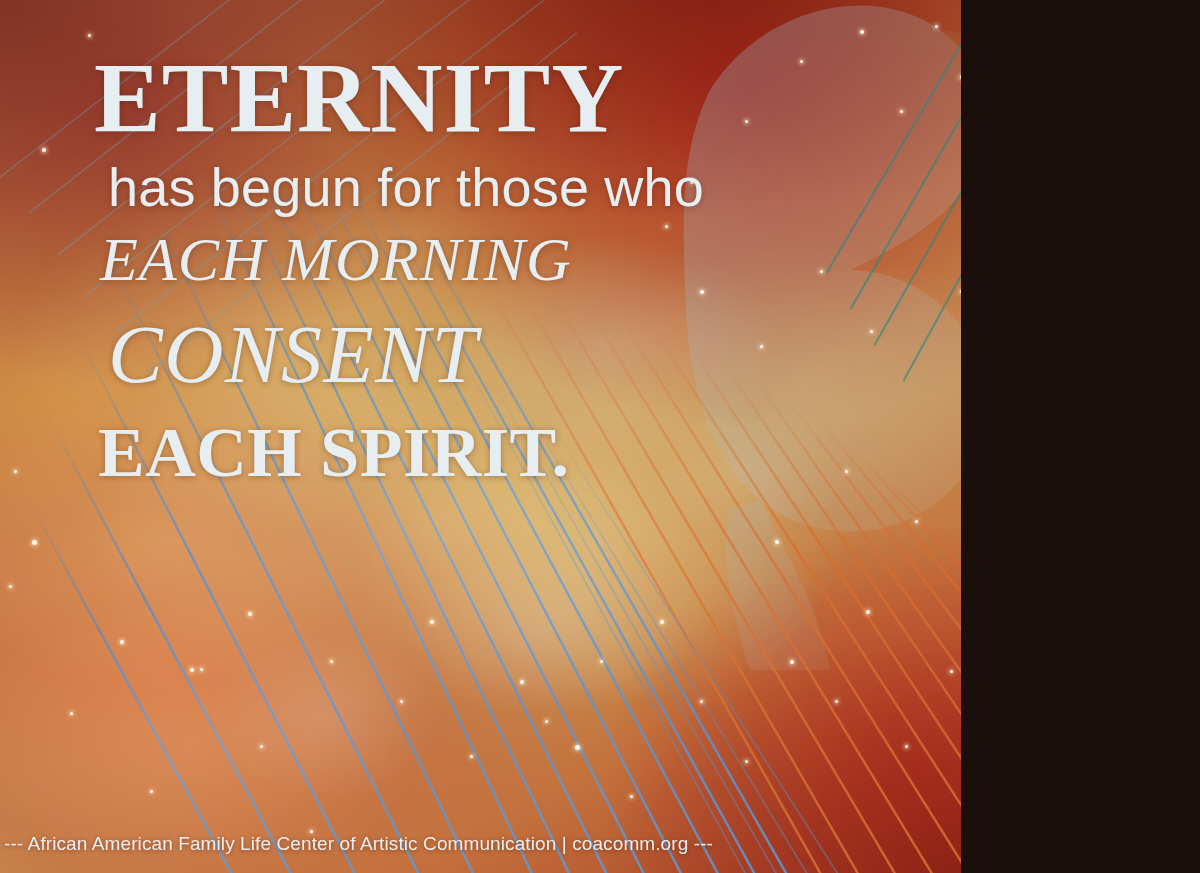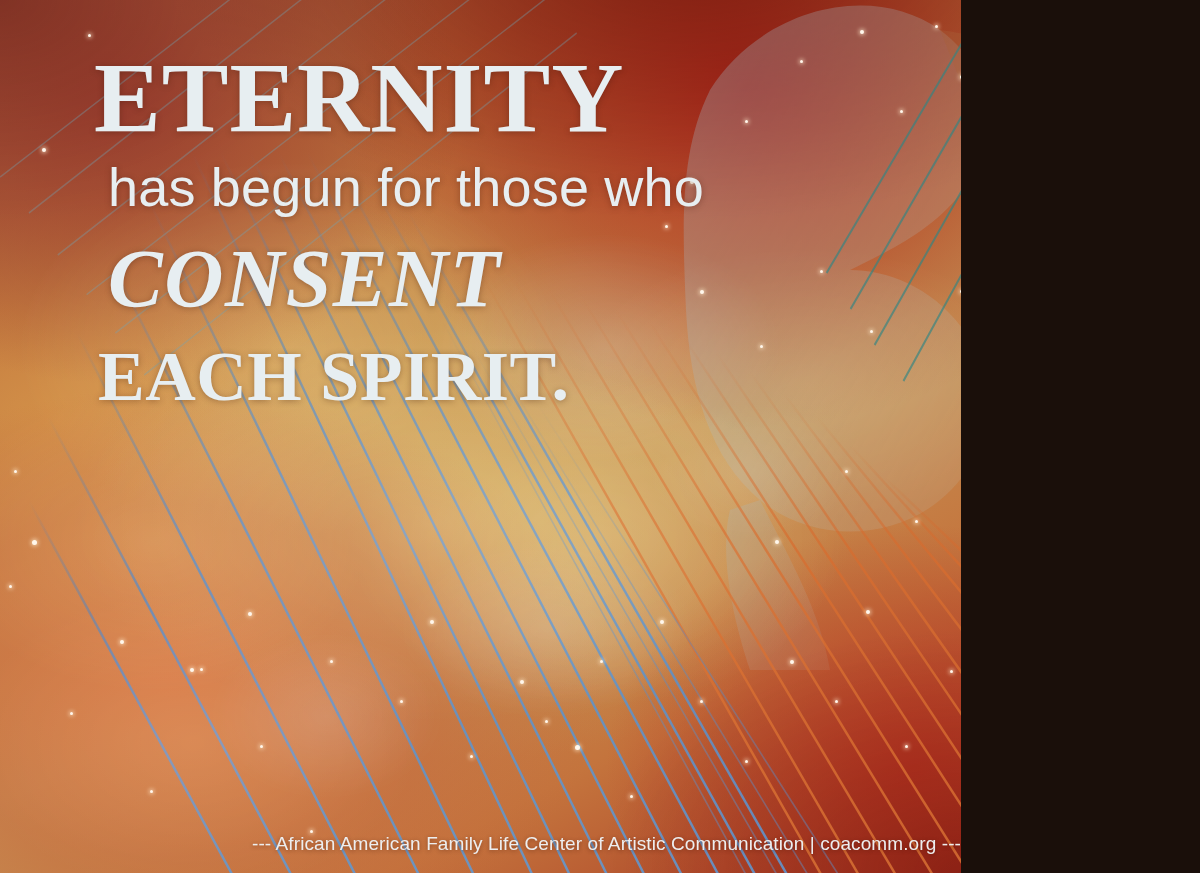"EACH MORNING" div.line { html: none -> <div>EACH MORNING</div> }
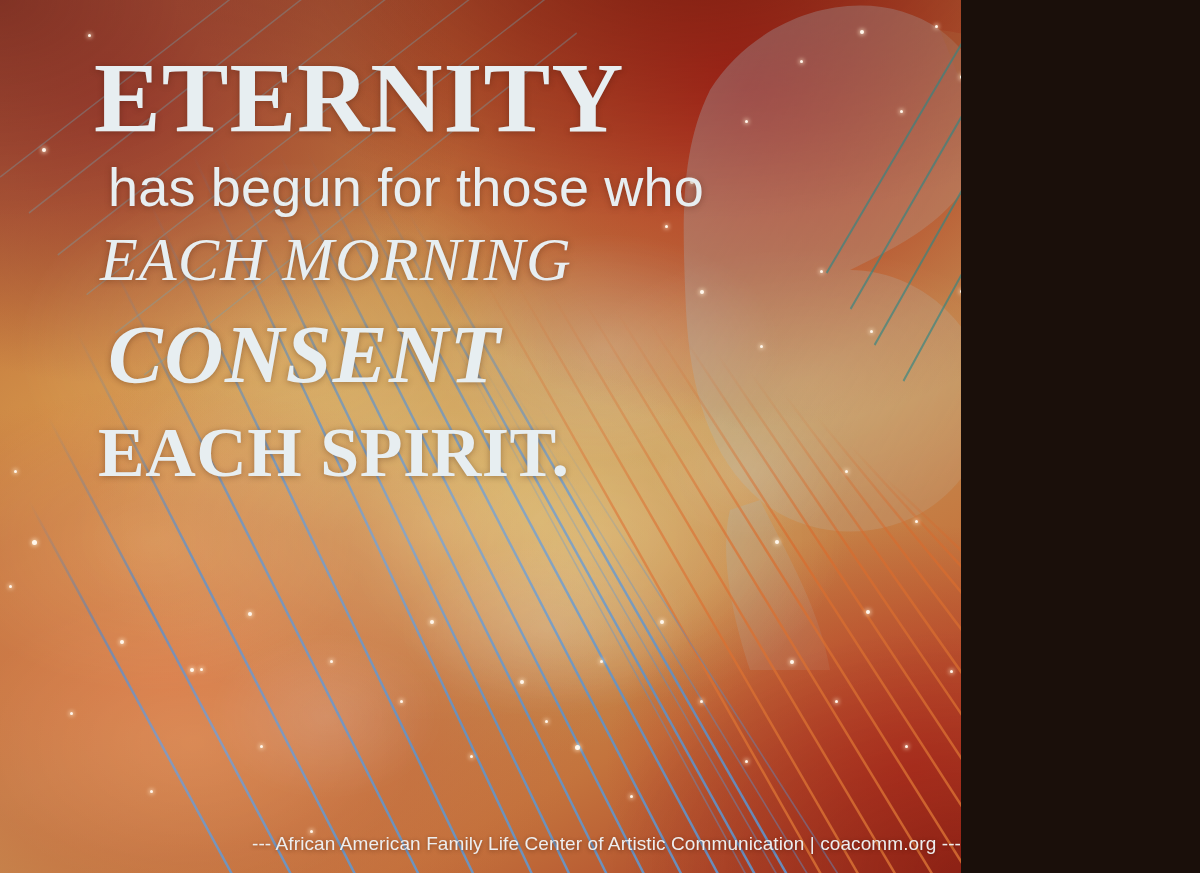"CONSENT" .l-consent { font-weight: 700 -> 400 }
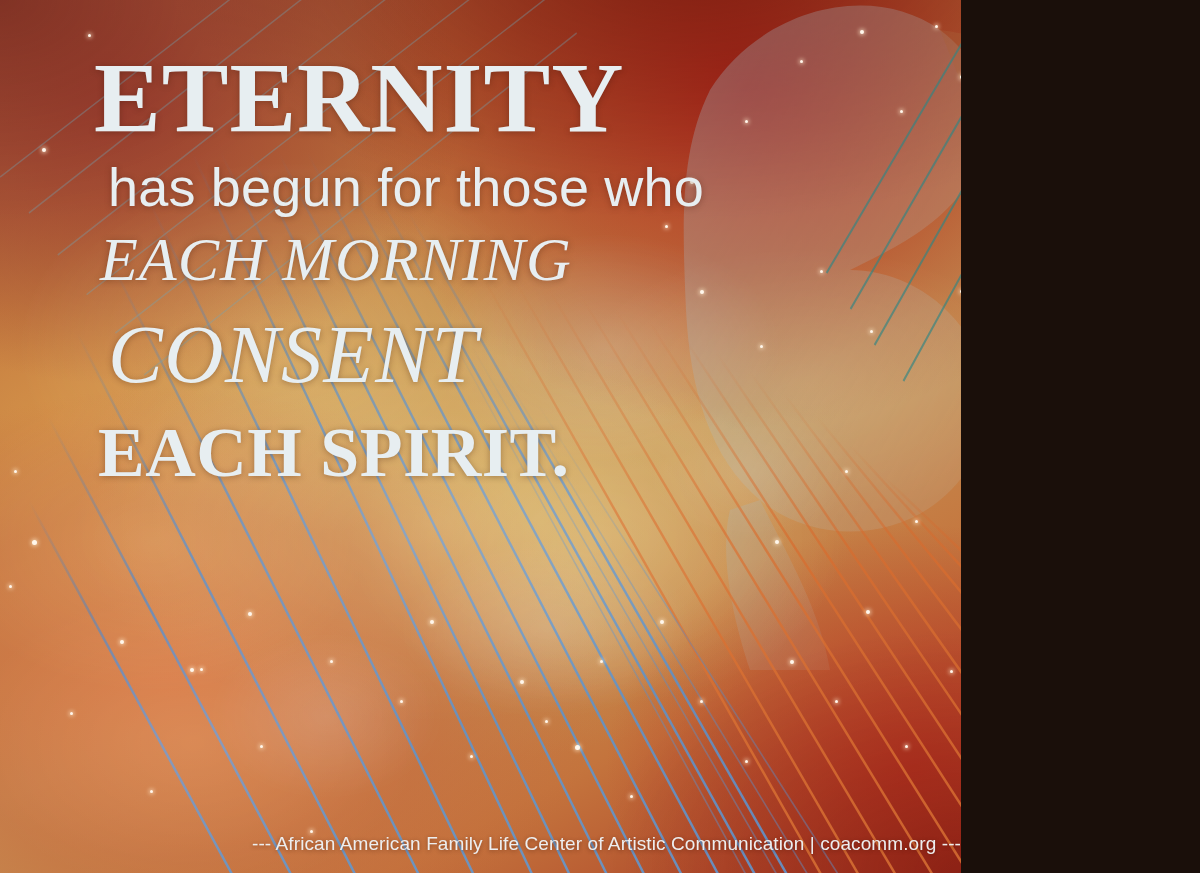"--- African American Family Life" .footer { text-align: right -> left }
